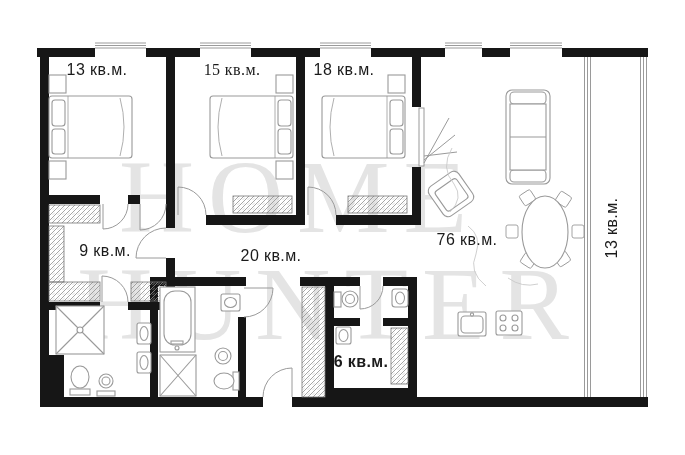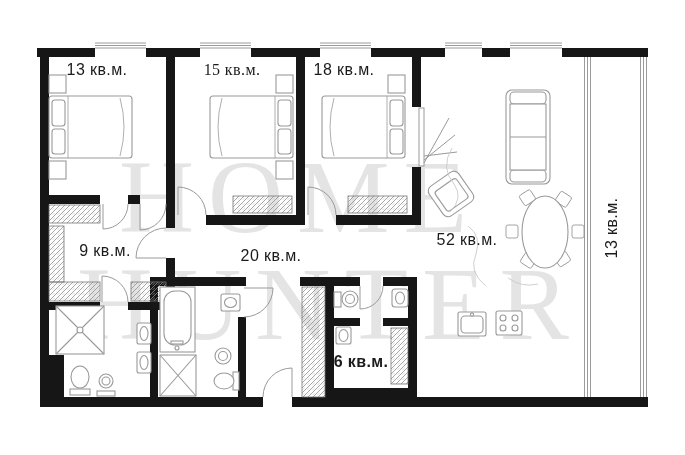"52 кв.м." div.room-label { text: 52 -> 76 }
